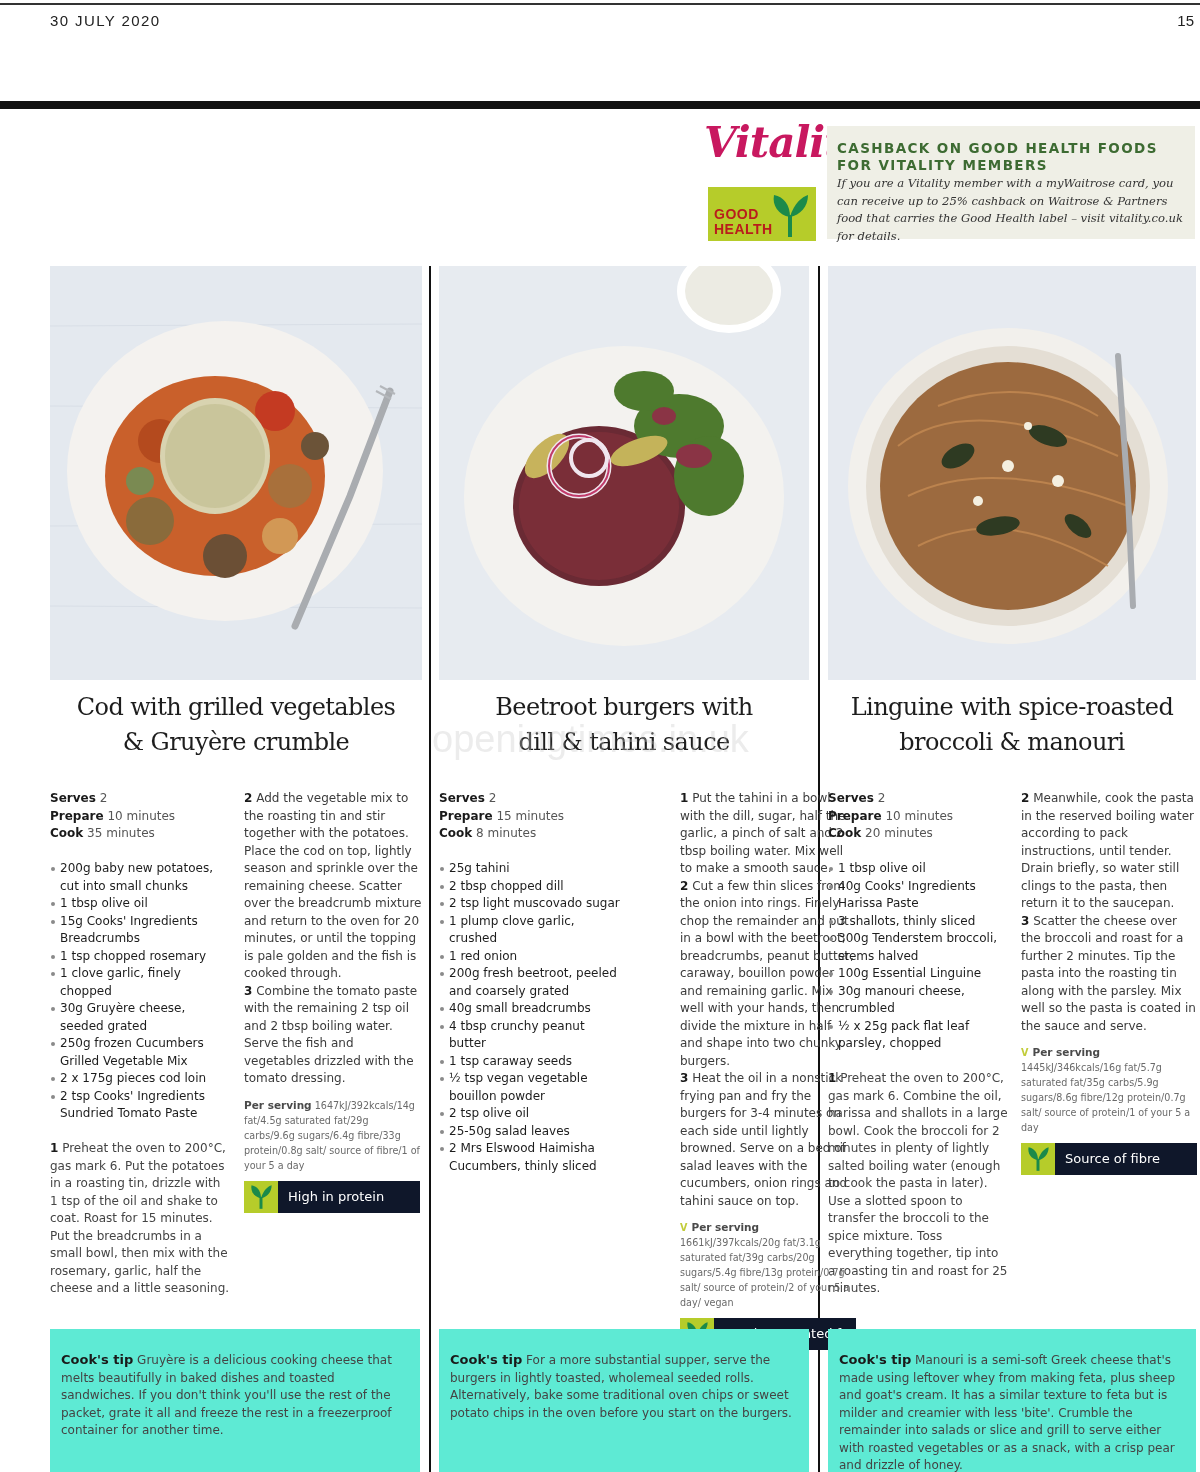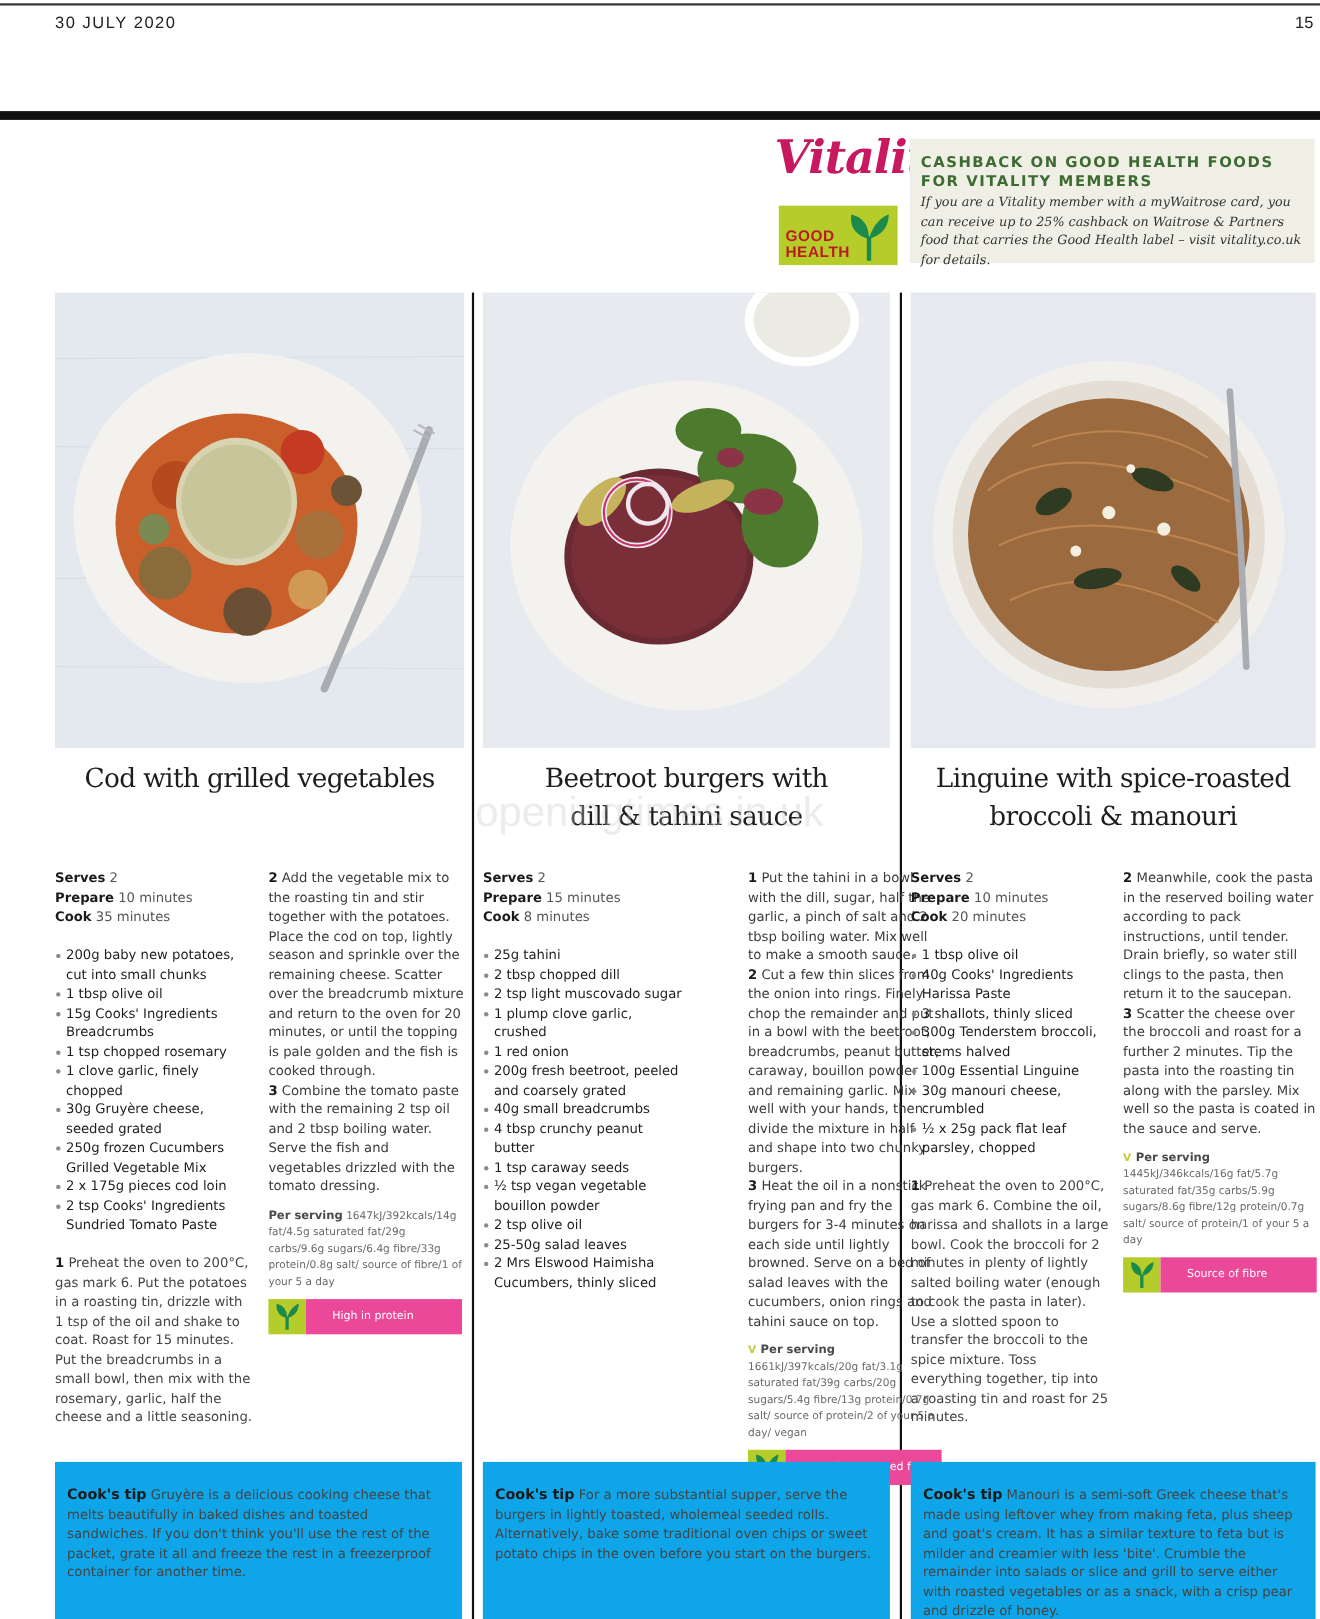"& Gruyère crumble" div { html: none -> <div>&amp; Gruyère crumble</div> }
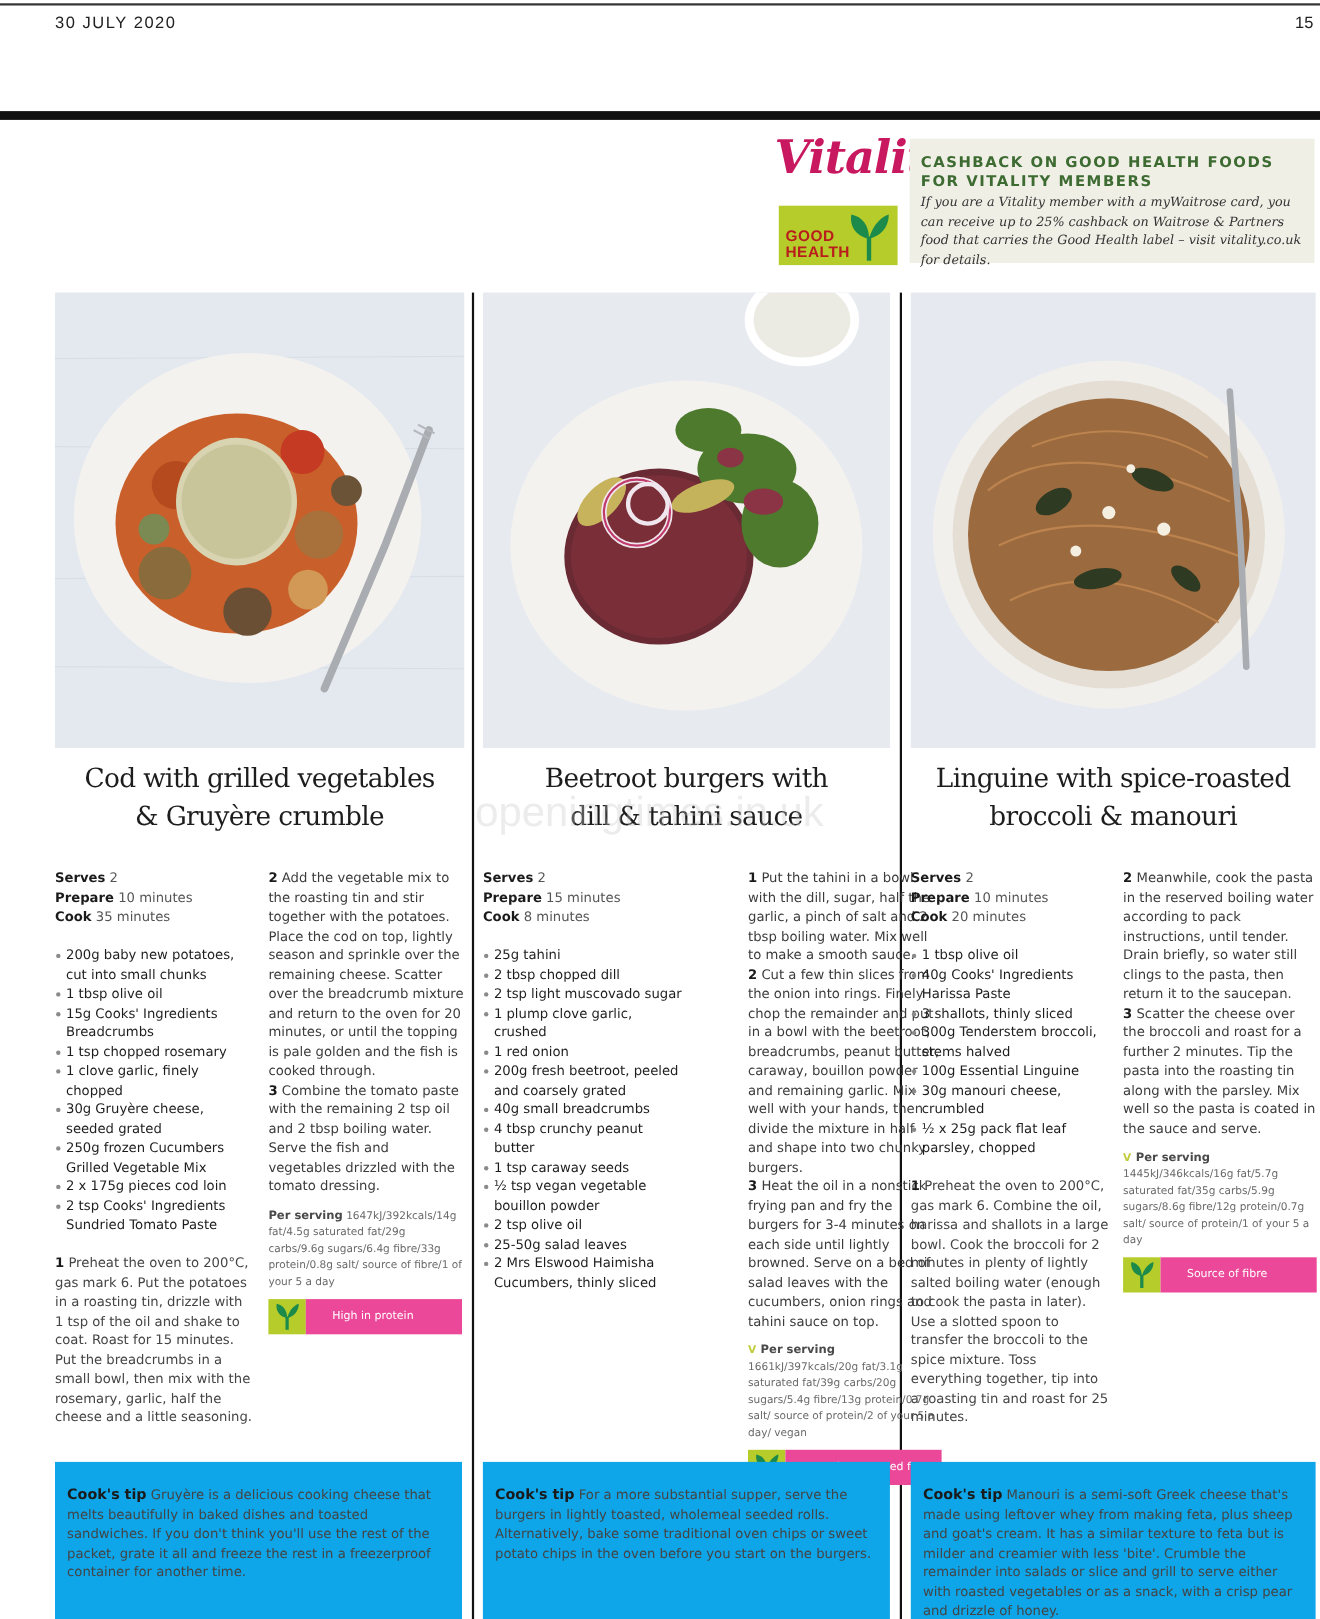"Source of fibre" .health-badge .label { background: #ec4899 -> #0f172a; font-size: 10px -> 13px; padding-left: 24px -> 10px }
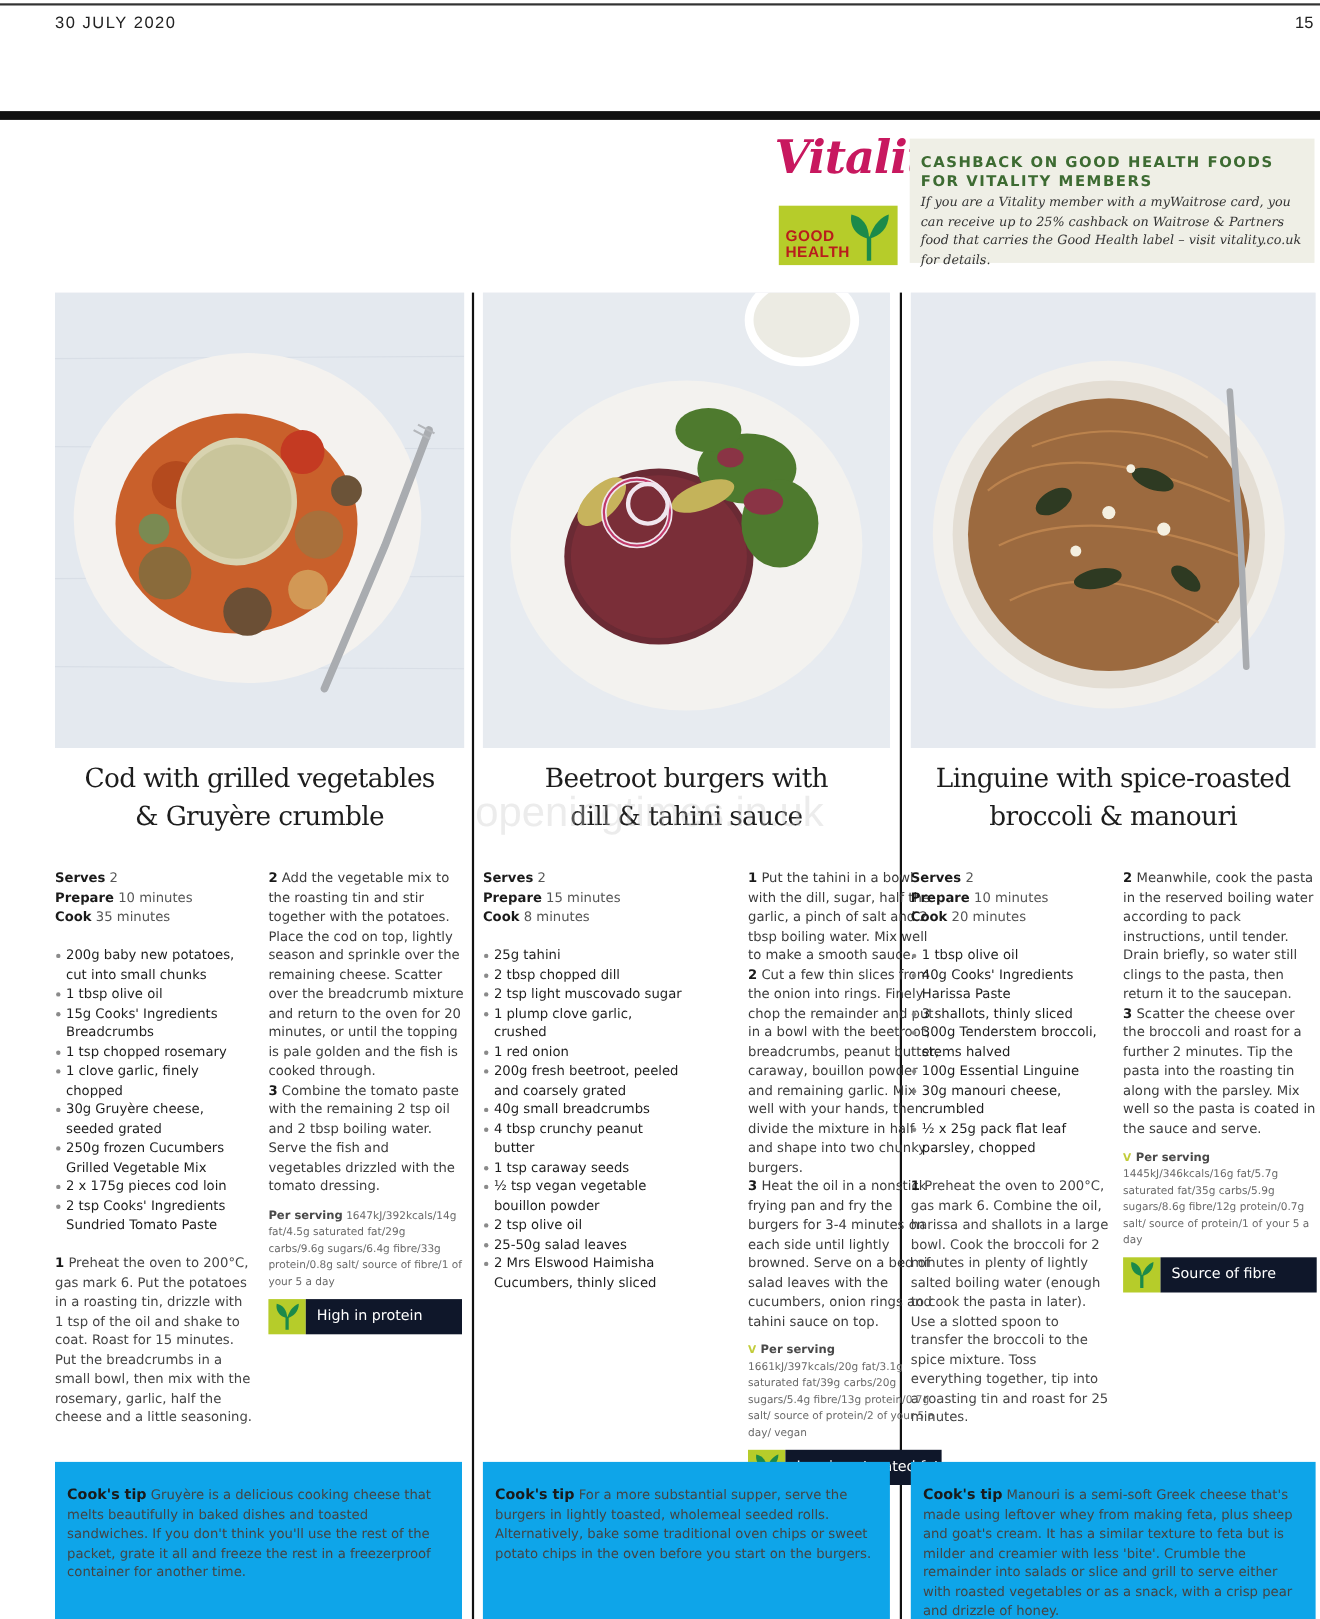"Cook's tip Gruyère is a" .tip-box { background: #0ea5e9 -> #5eead4 }
